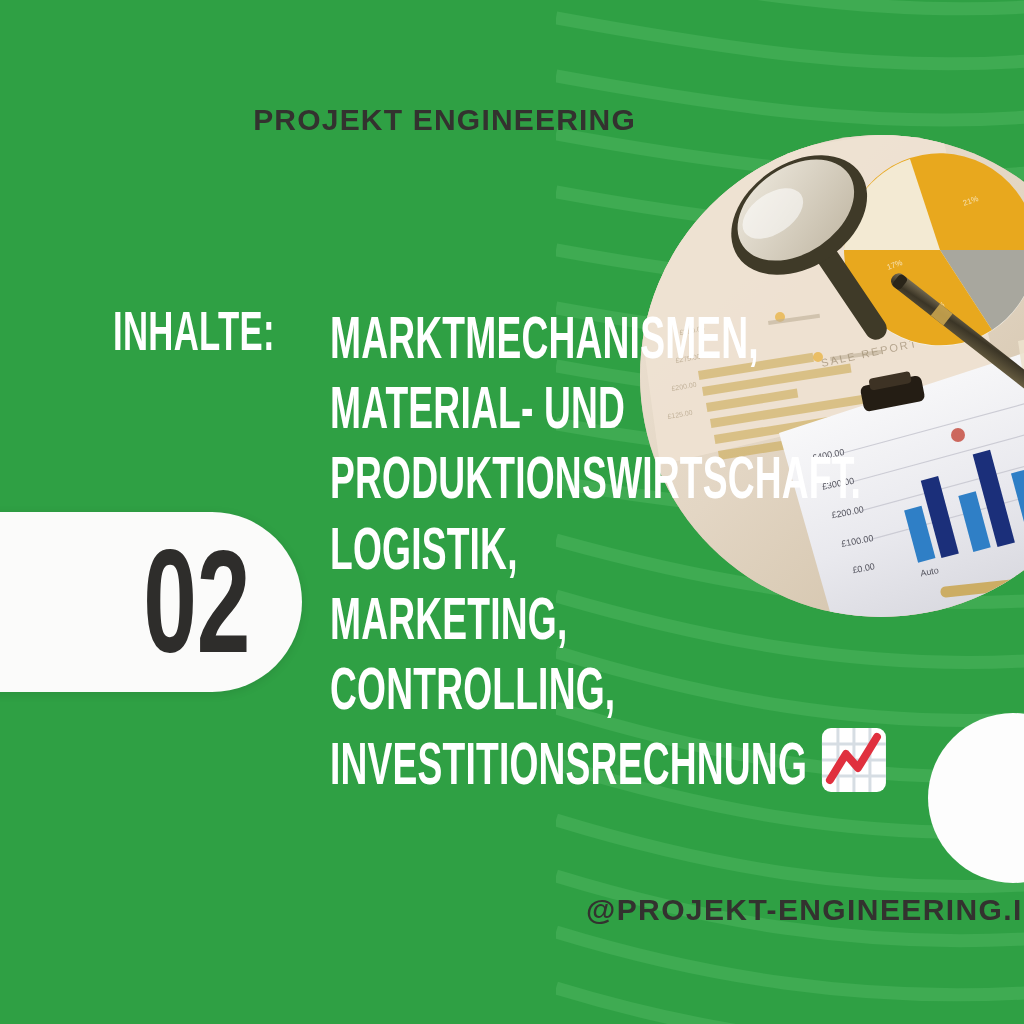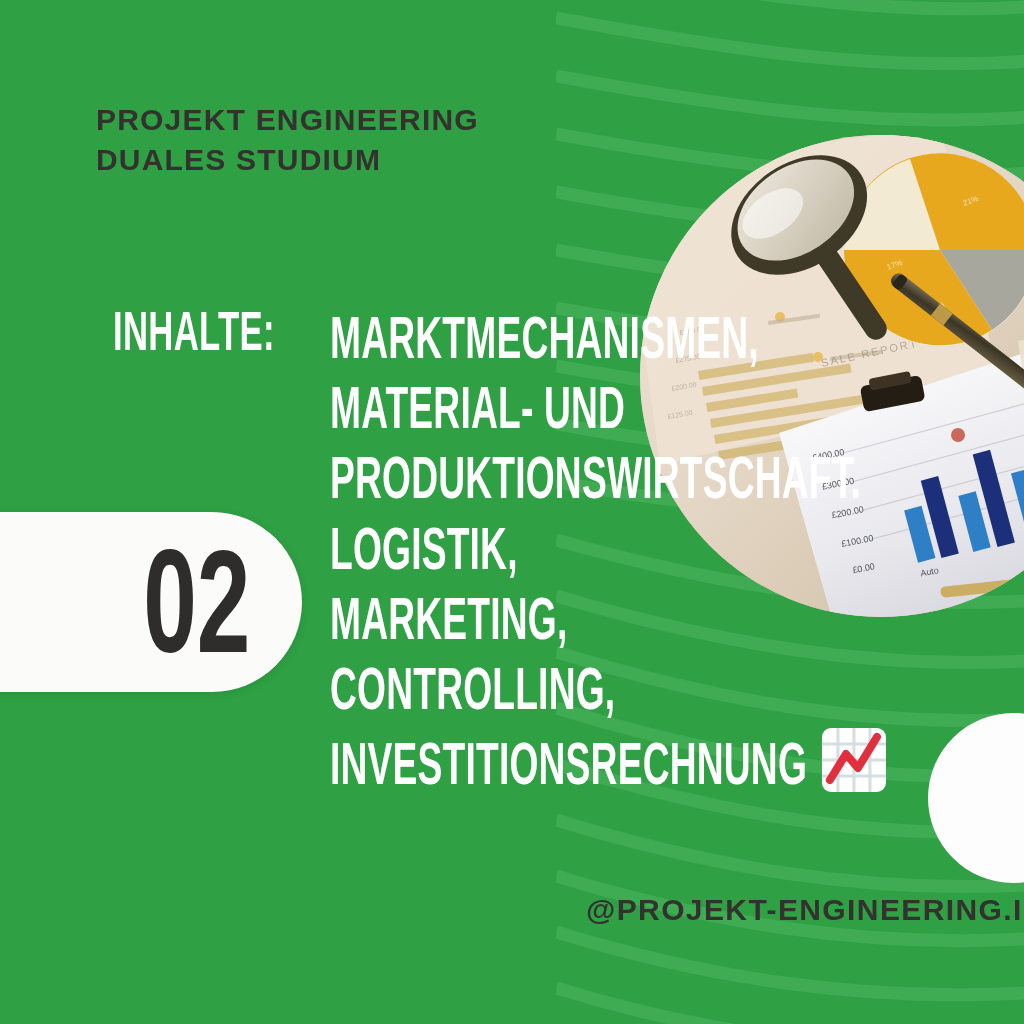"PROJEKT ENGINEERING" #header .hline { text-align: none -> right }
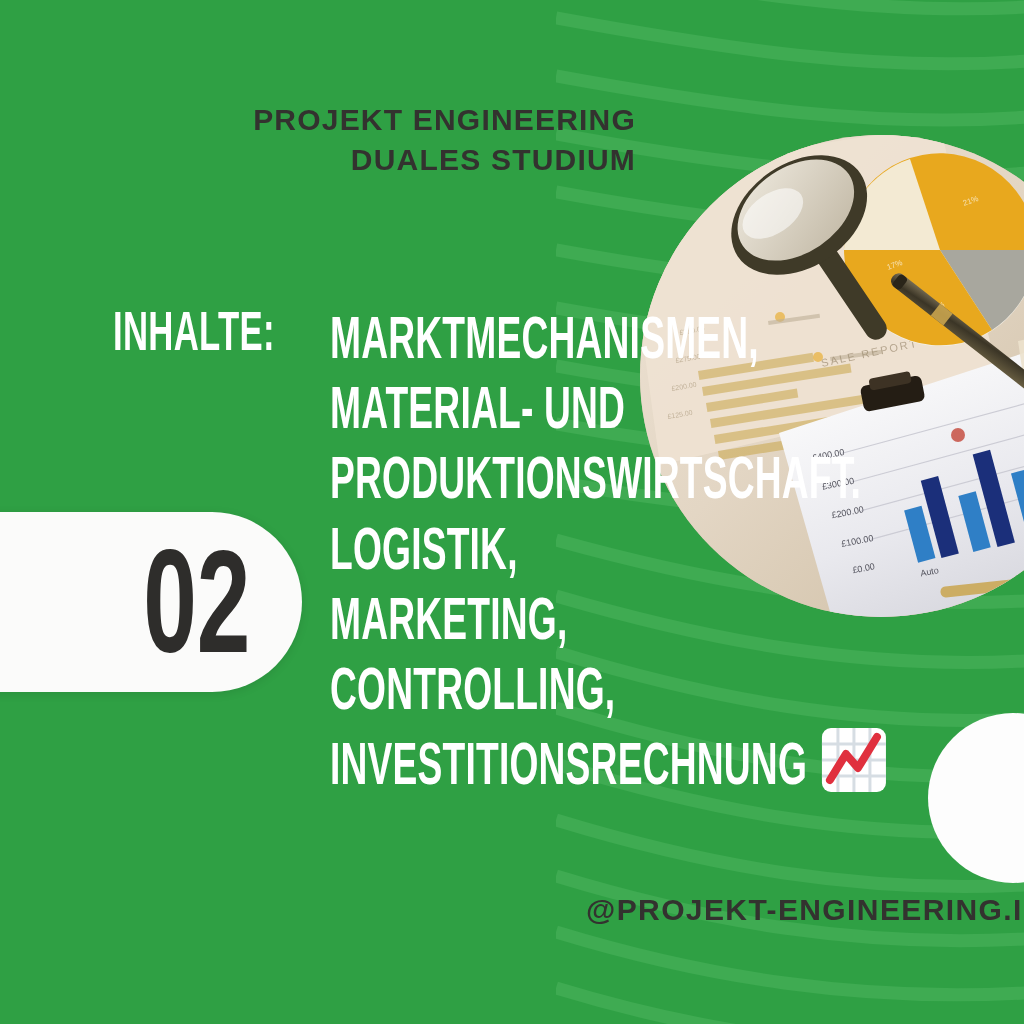"DUALES STUDIUM" span.hline { html: <span>DUALES STUDIUM</span> -> none }
